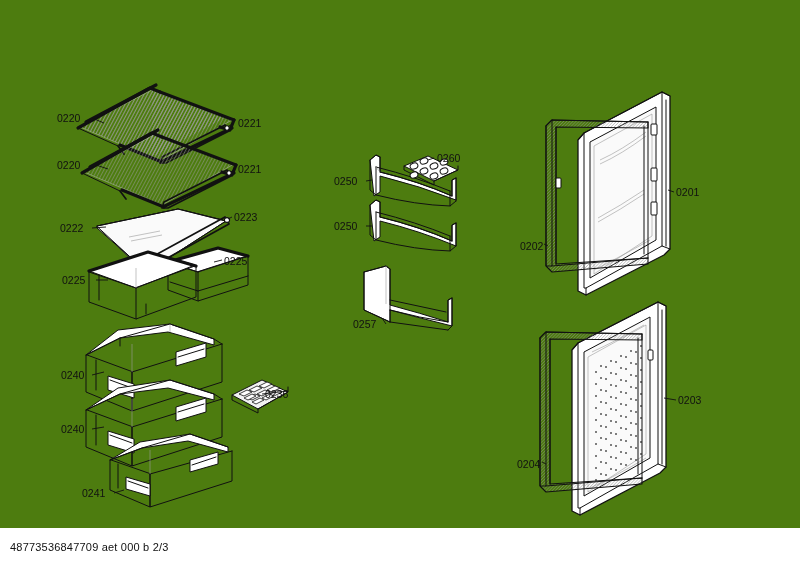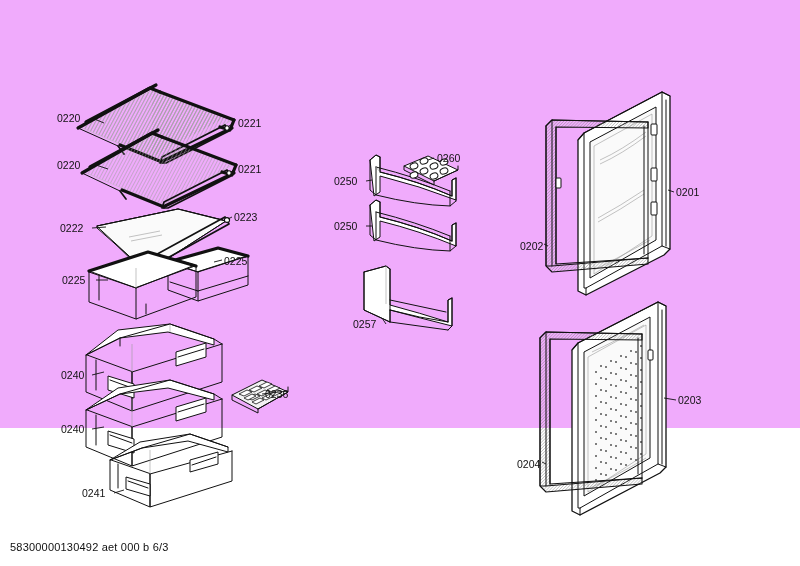"0220" #sheet { background: #f0abfc -> #4d7c0f; height: 428px -> 528px }
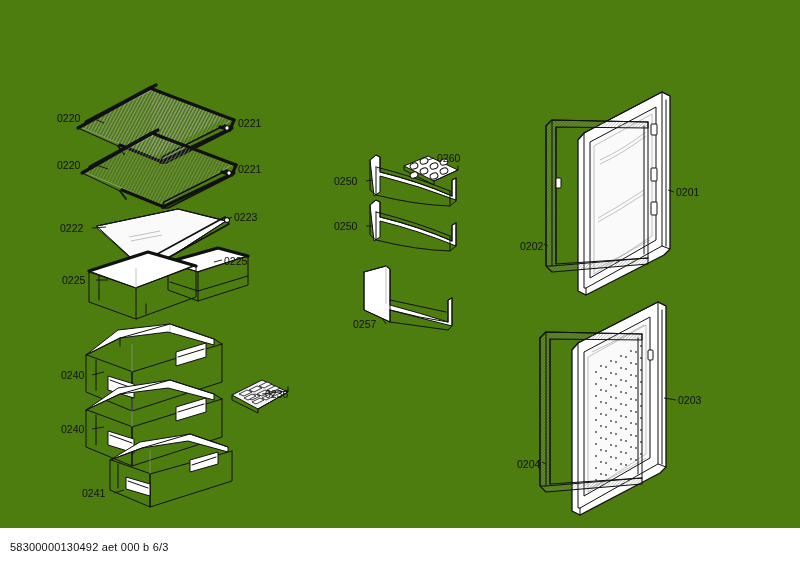"58300000130492 aet 000 b 6/3" div.foot { text: 58300000130492 aet 000 b 6/3 -> 48773536847709 aet 000 b 2/3 }
